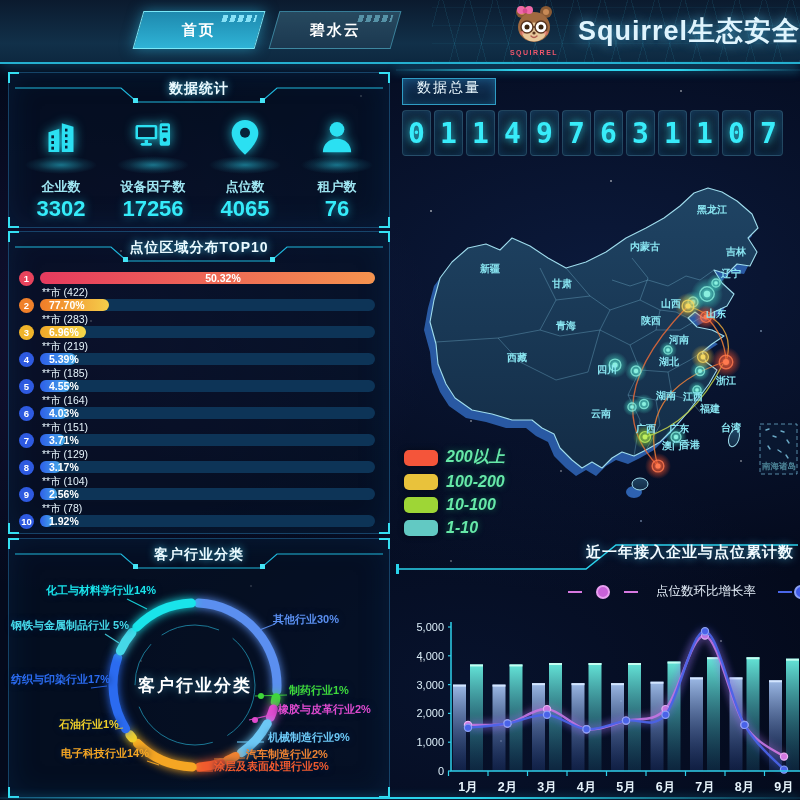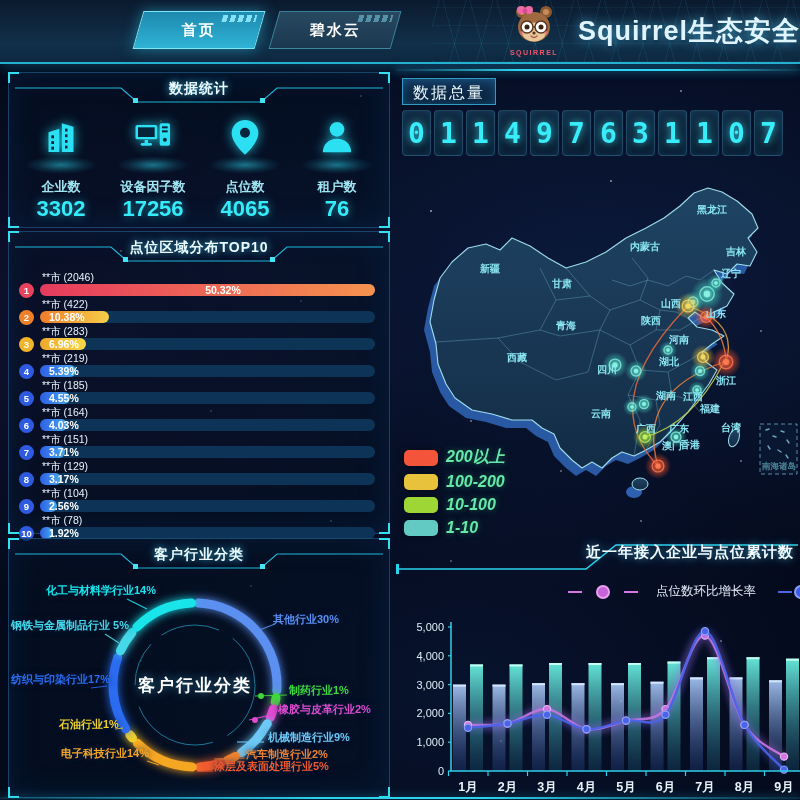"数据总量" .total-box { align-items: flex-end -> flex-start; font-size: 16px -> 14px }
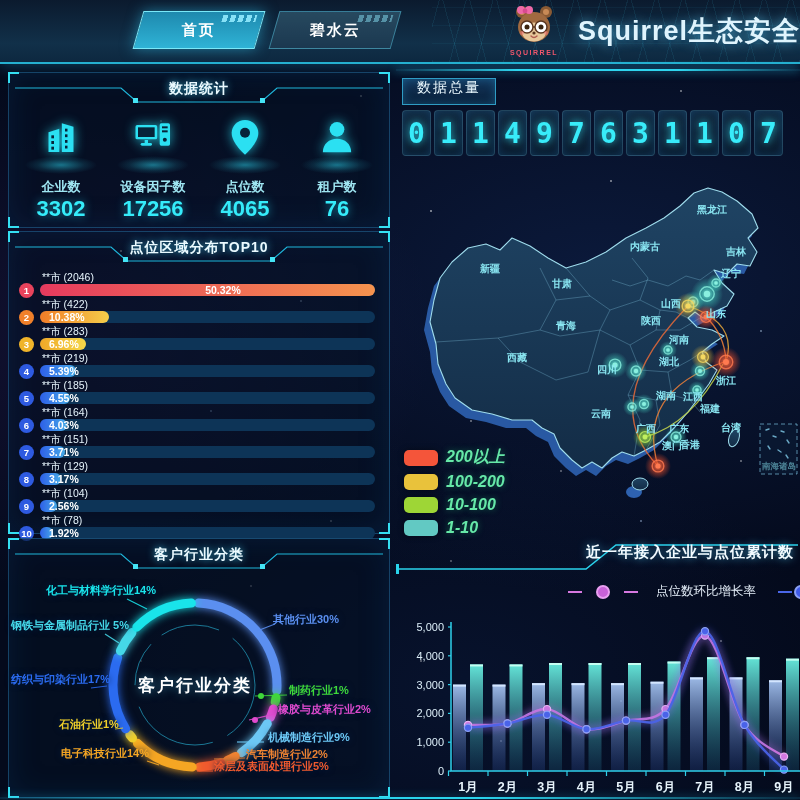"**市 (2046)" div.t-lb { html: <div>**市 (2046)</div> -> none }
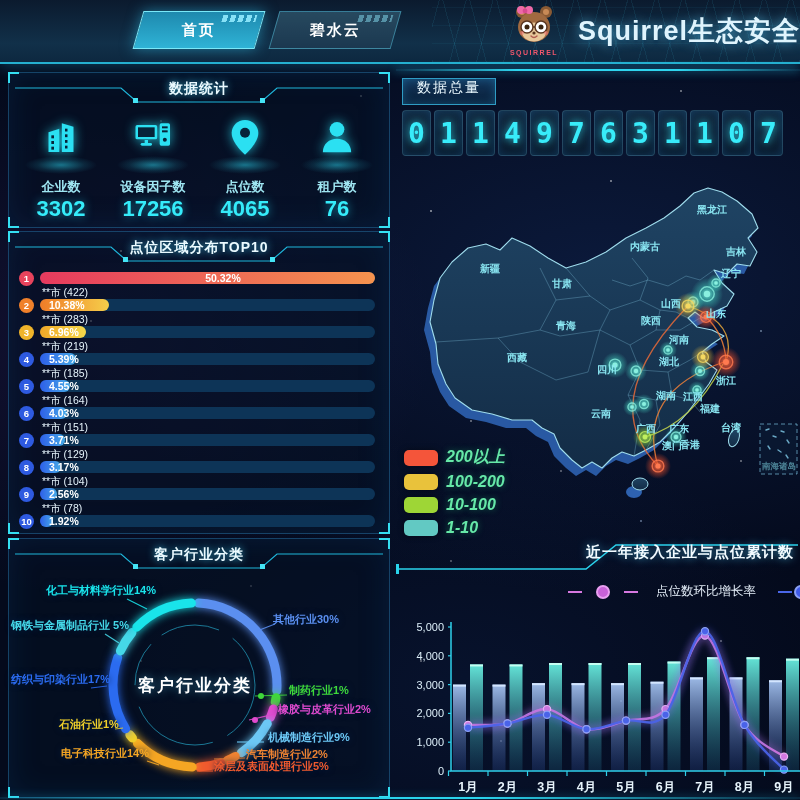"10.38%" span.t-pct { text: 10.38% -> 77.70% }
